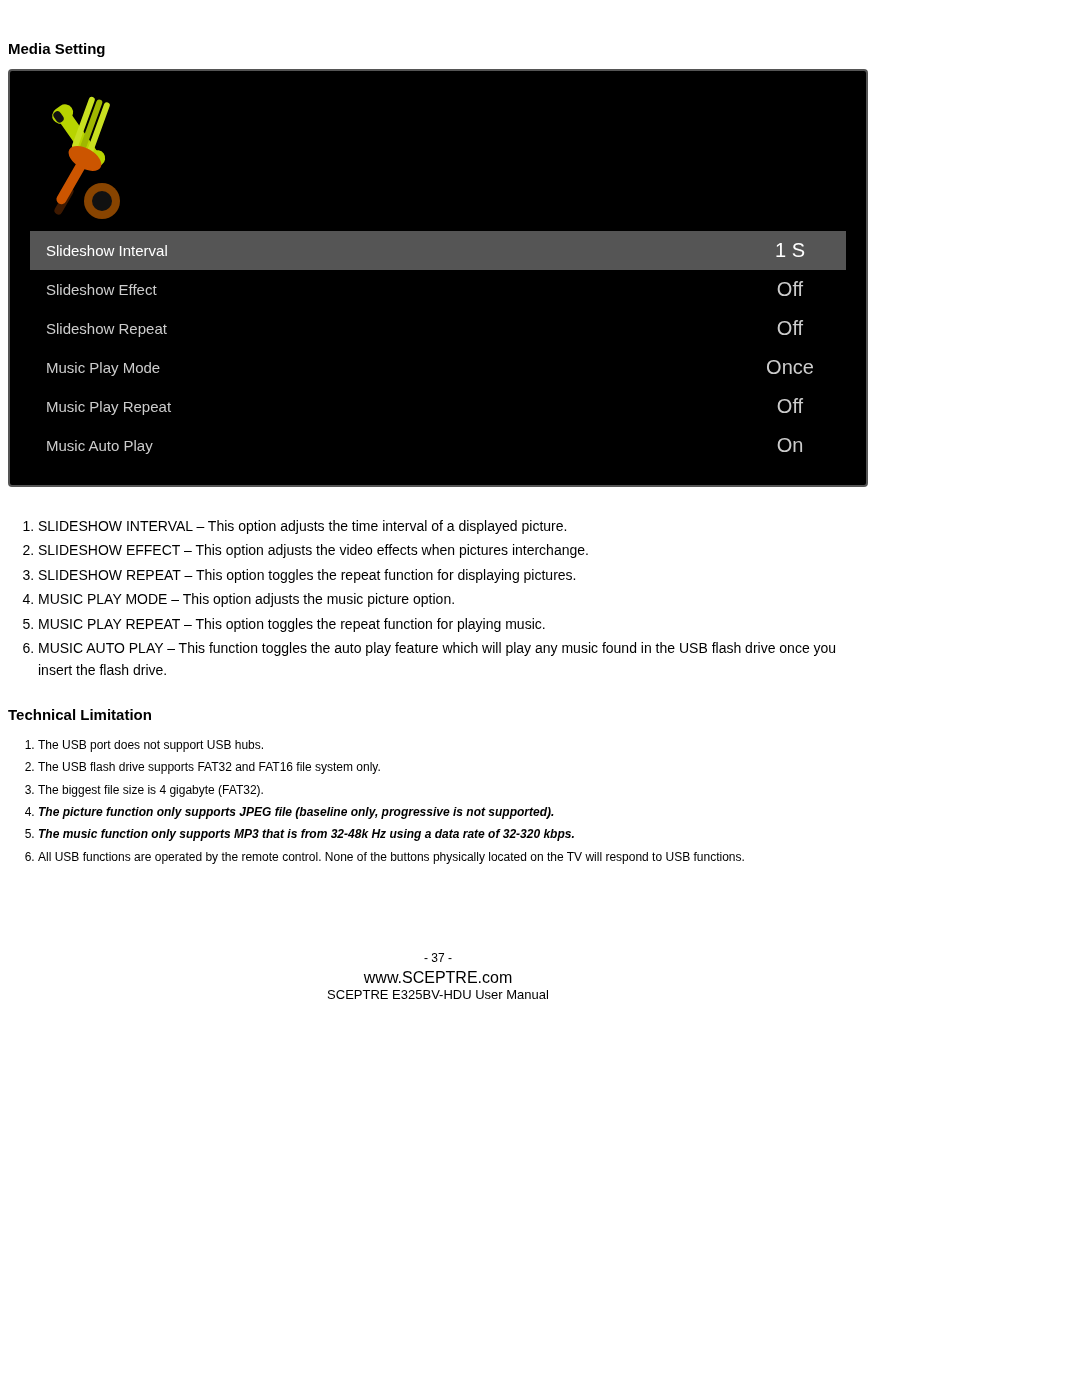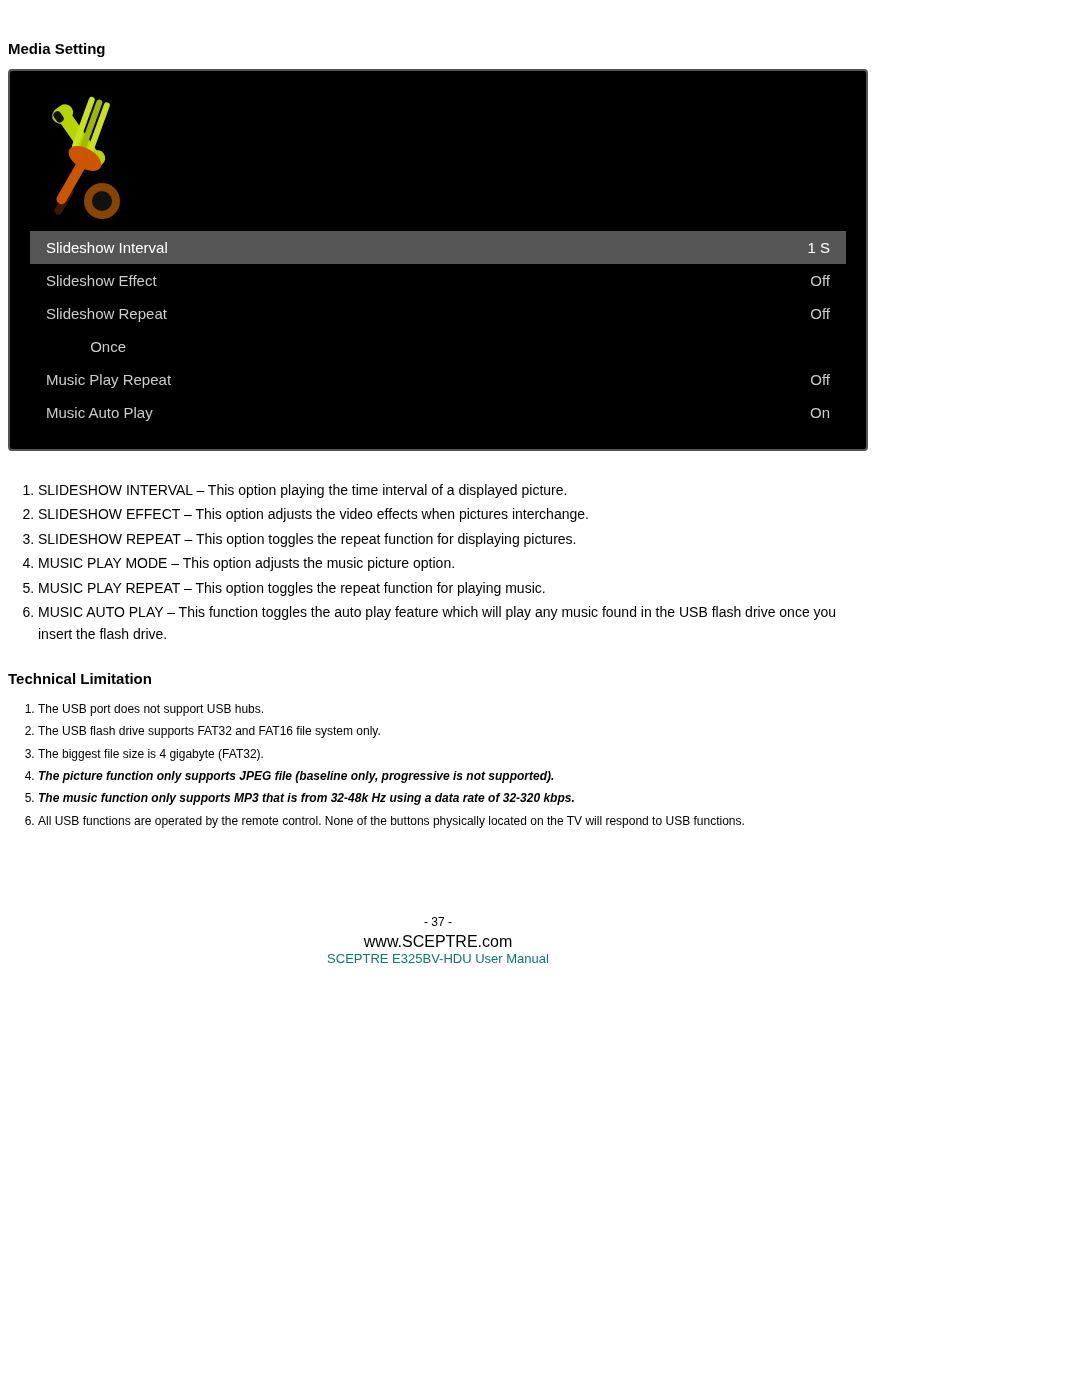"1 S" .menu-value { font-size: 15px -> 20px; text-align: right -> center }
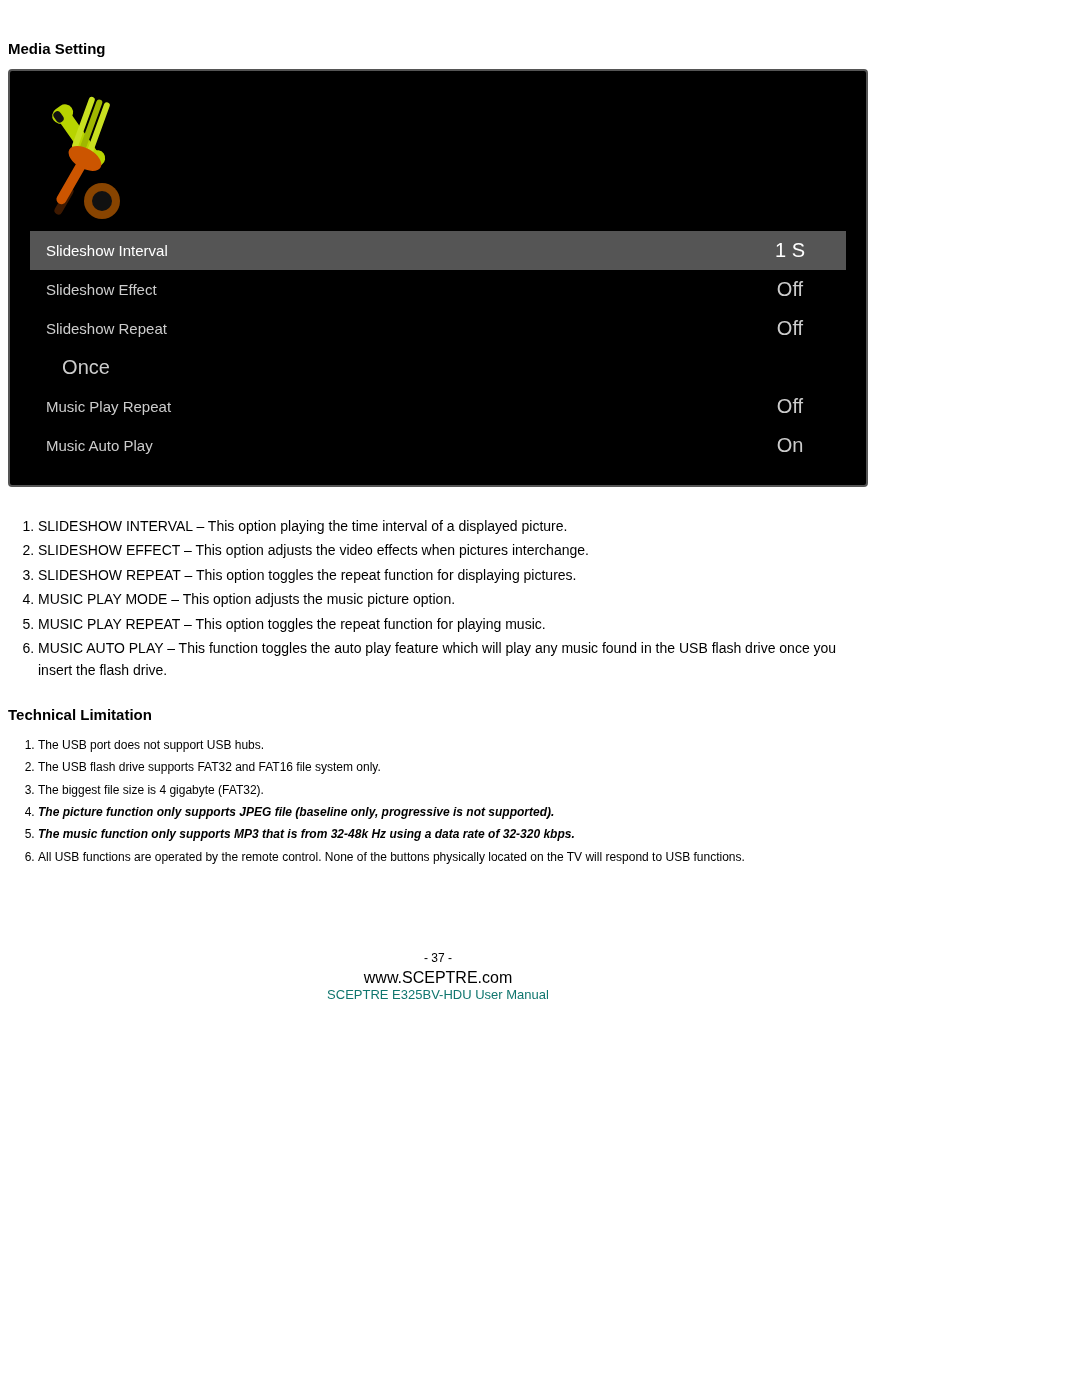"Music Play Mode" span.menu-label { html: none -> <span>Music Play Mode</span> }
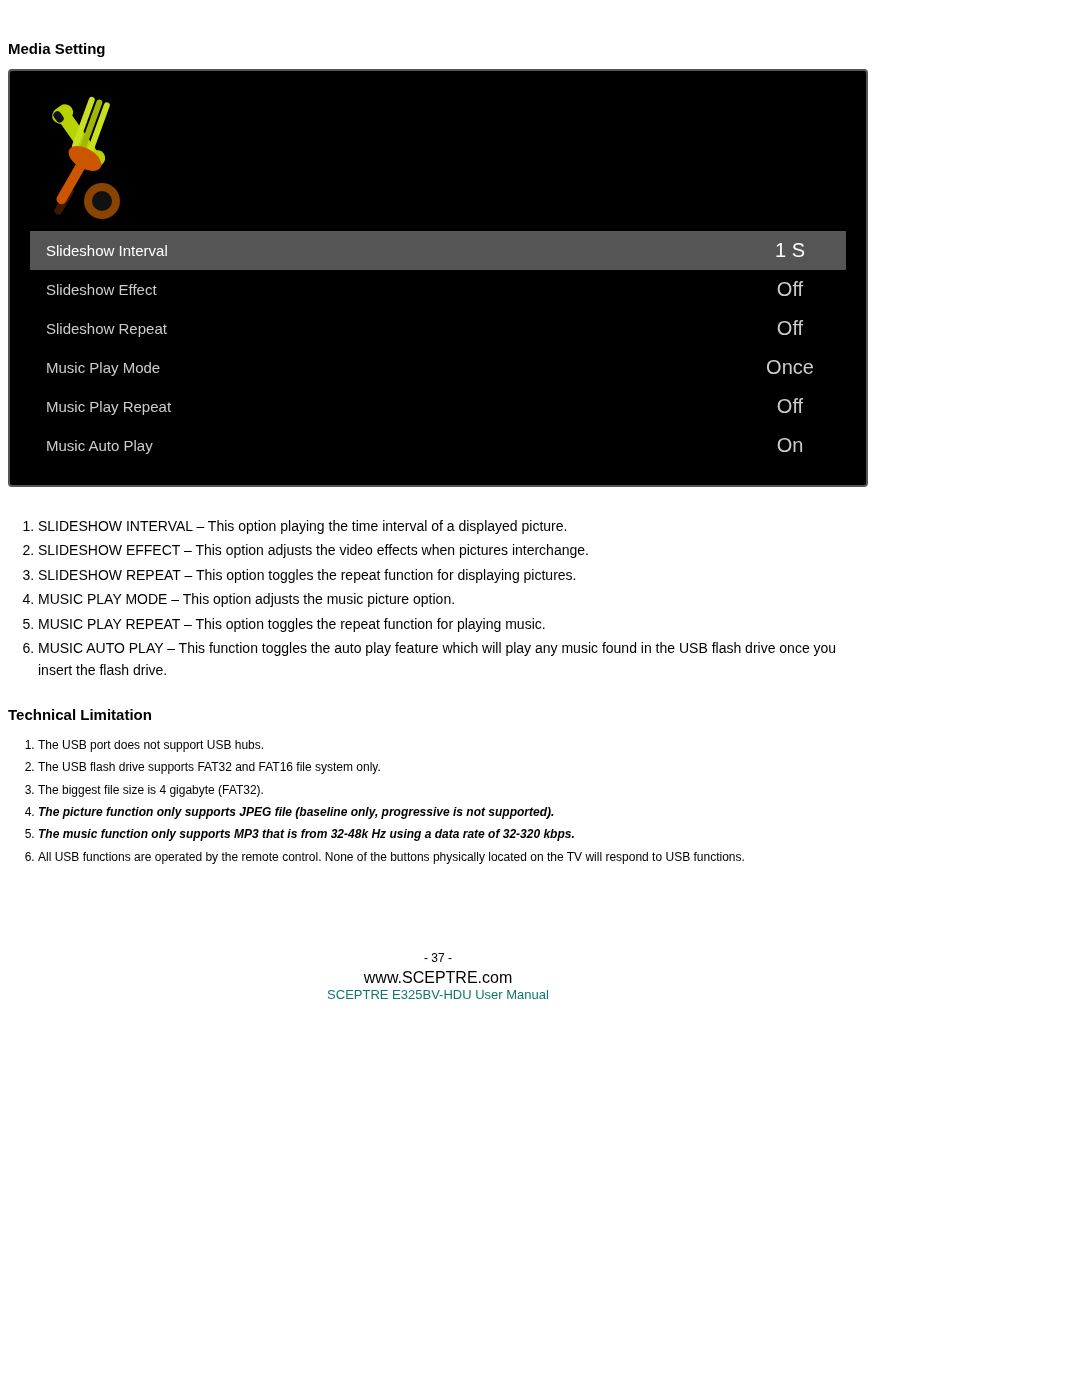"SLIDESHOW INTERVAL – This option" li { text: playing -> adjusts }
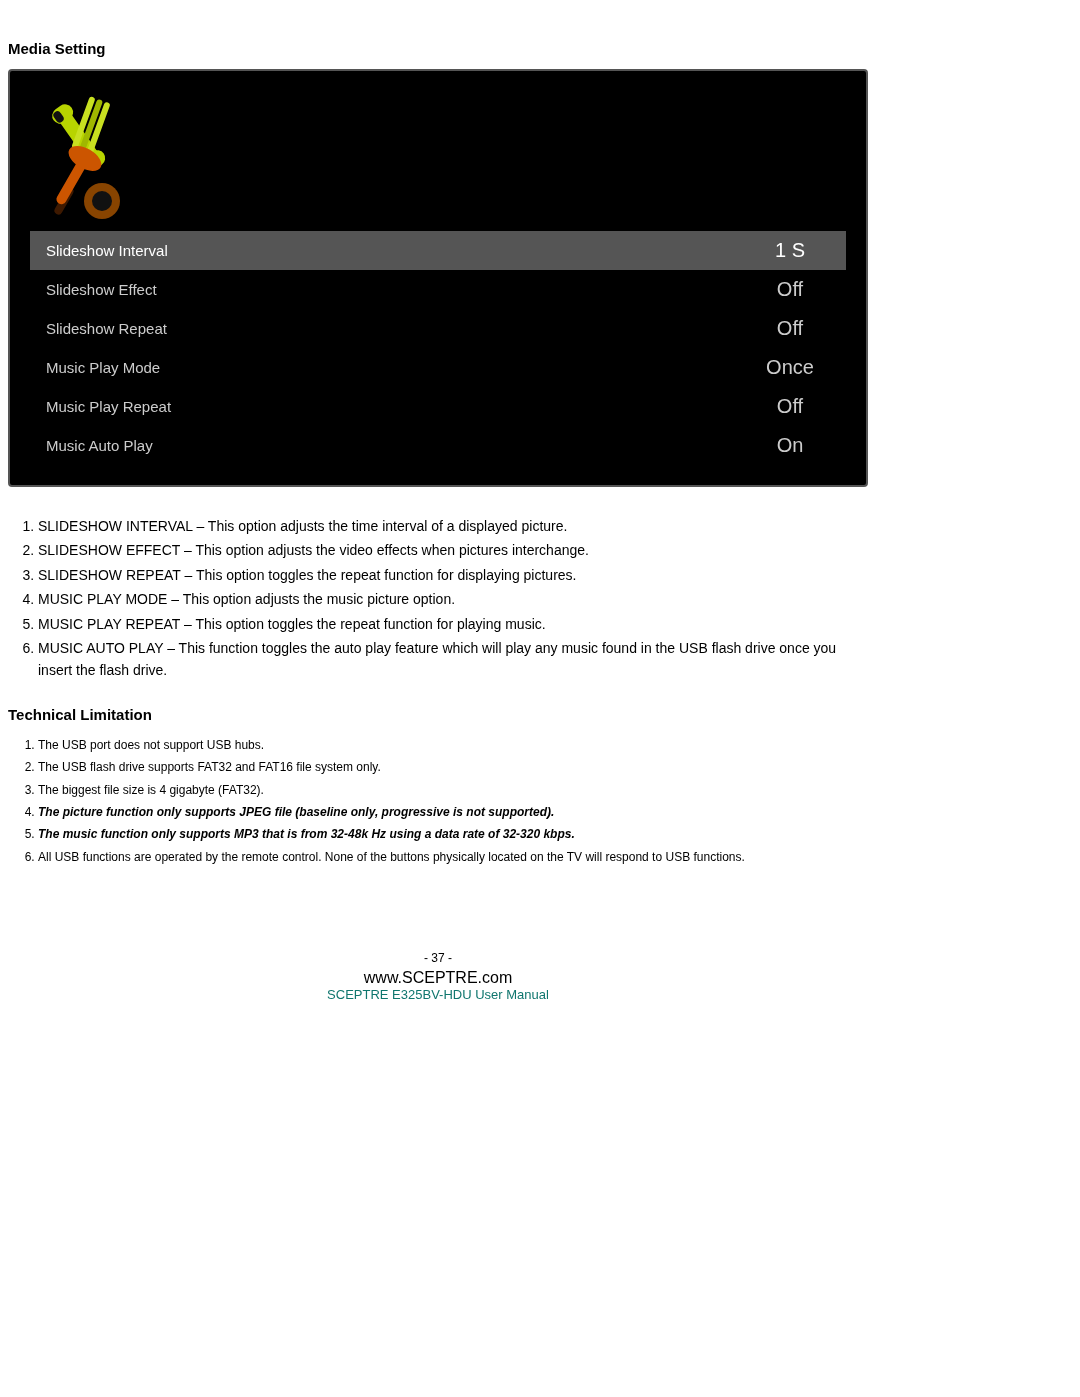"SCEPTRE E325BV-HDU User Manual" .footer-product { color: #0f766e -> #000000 }
